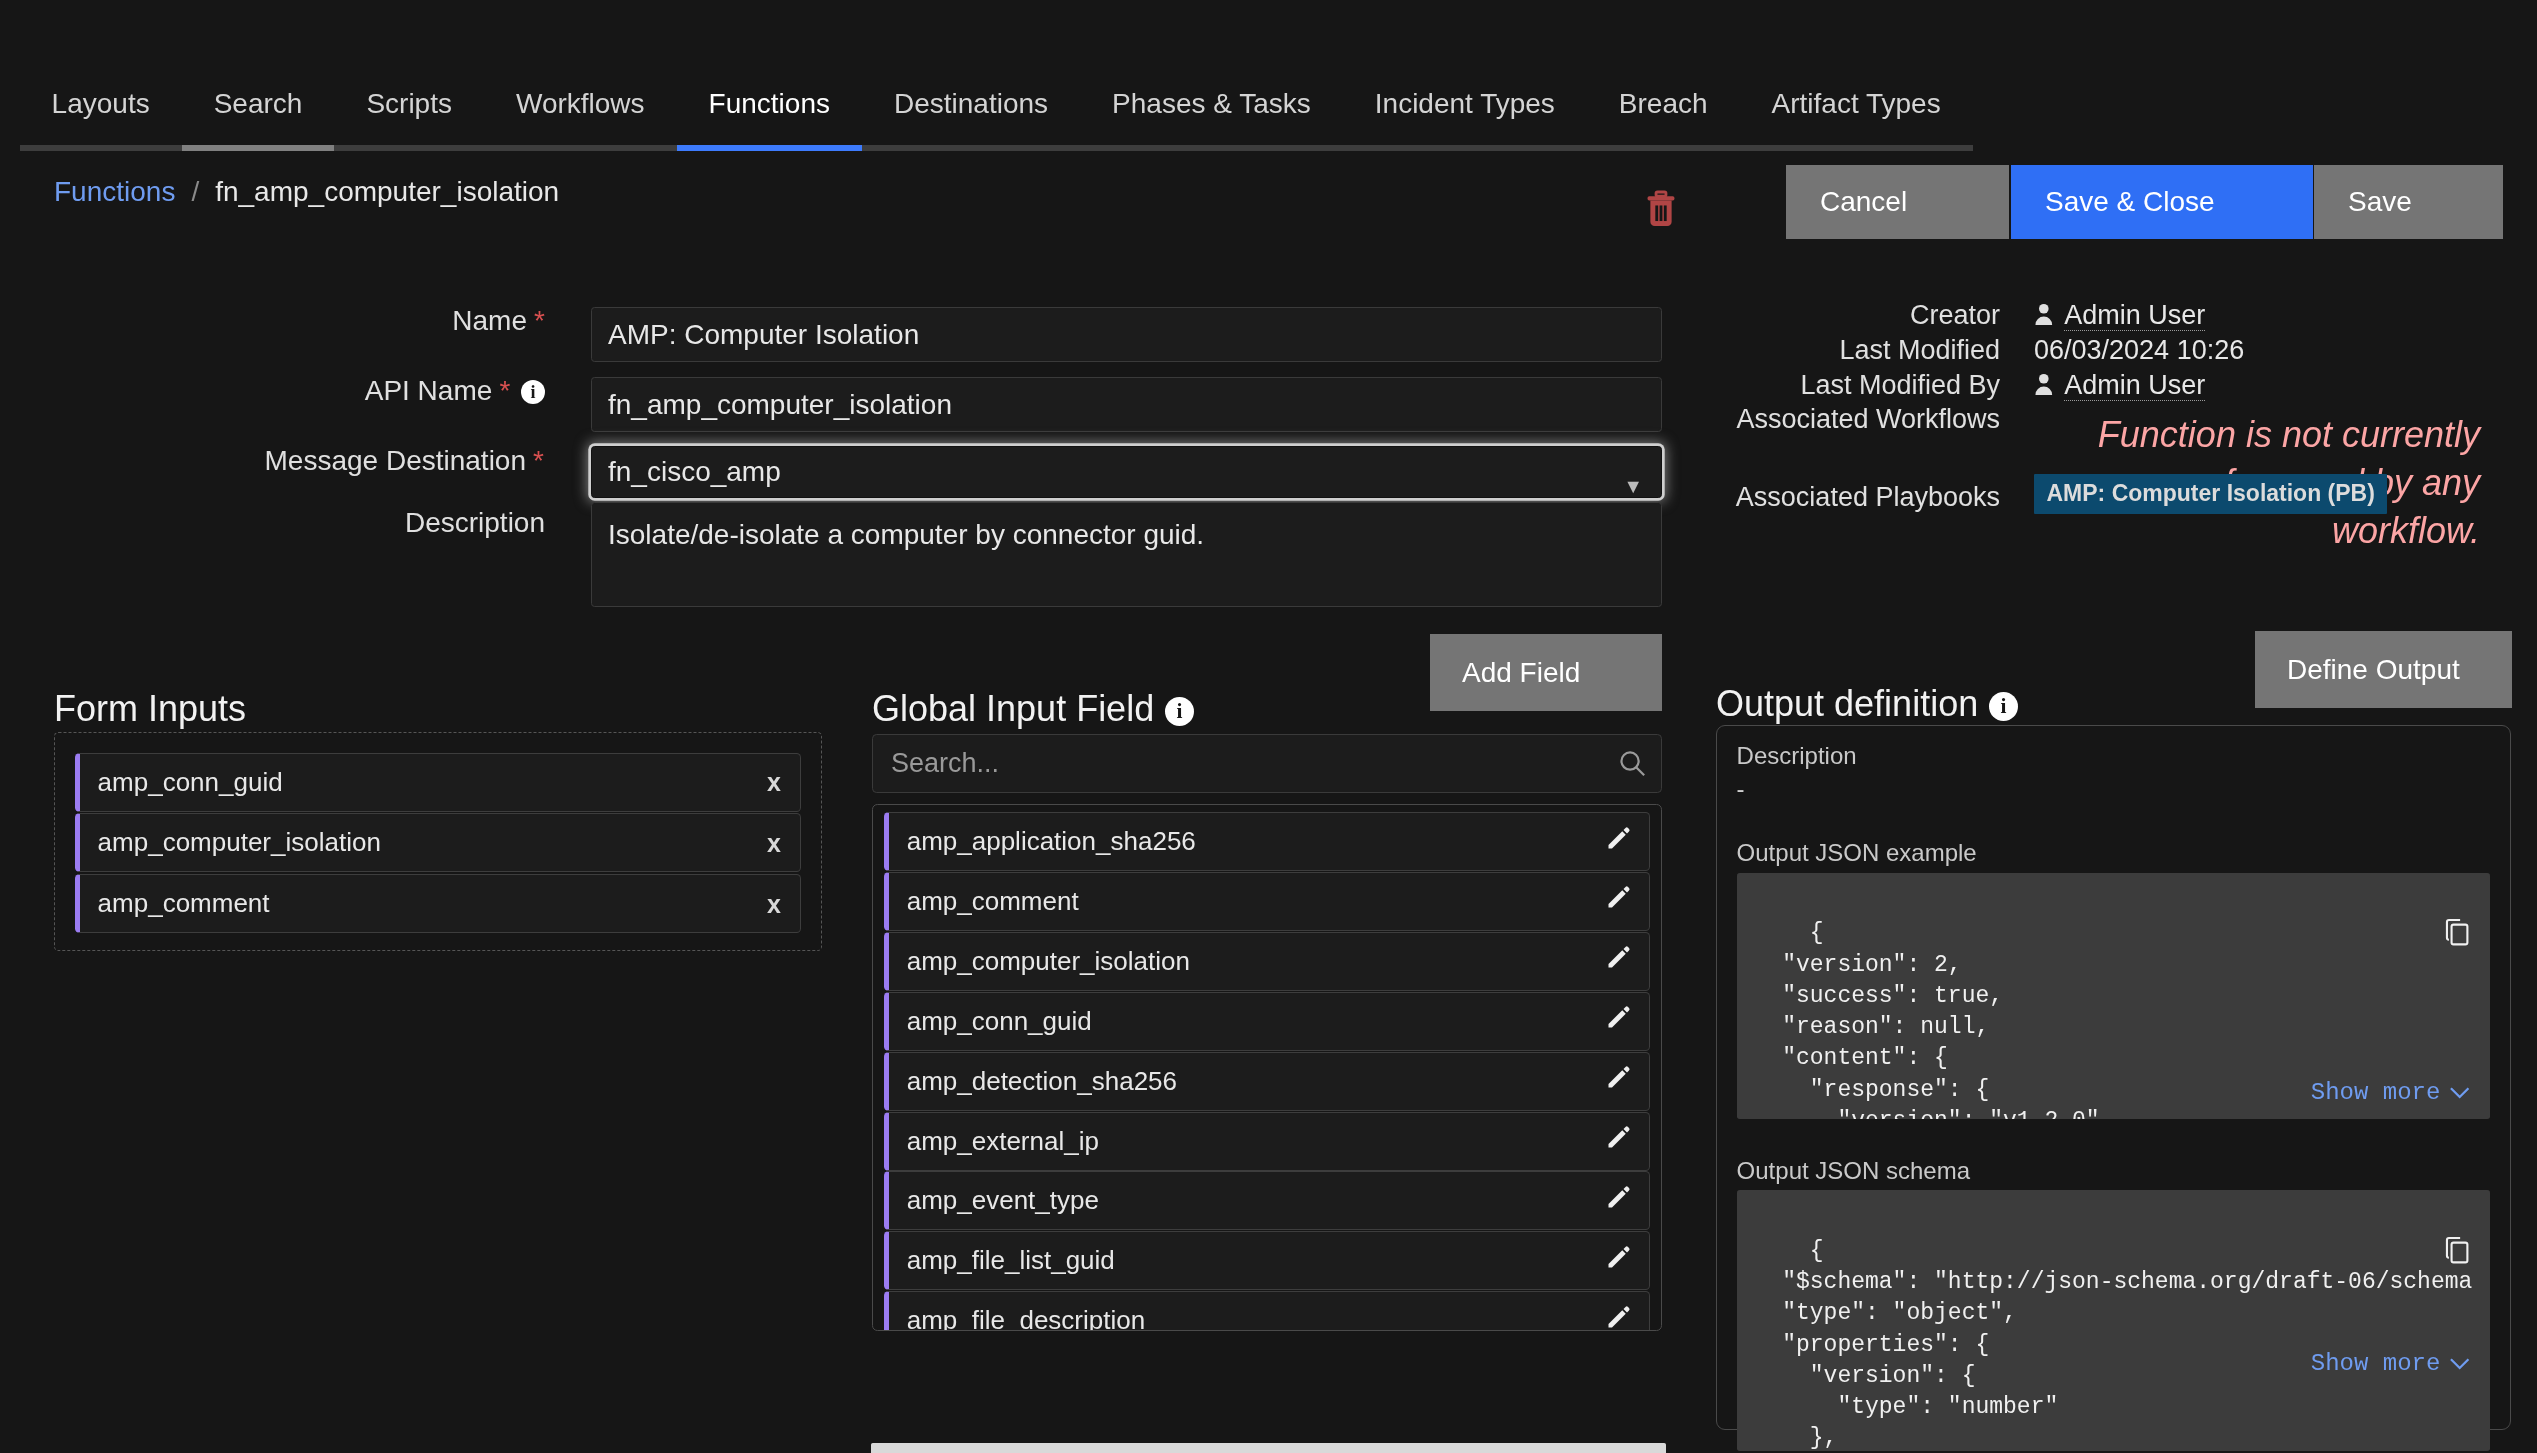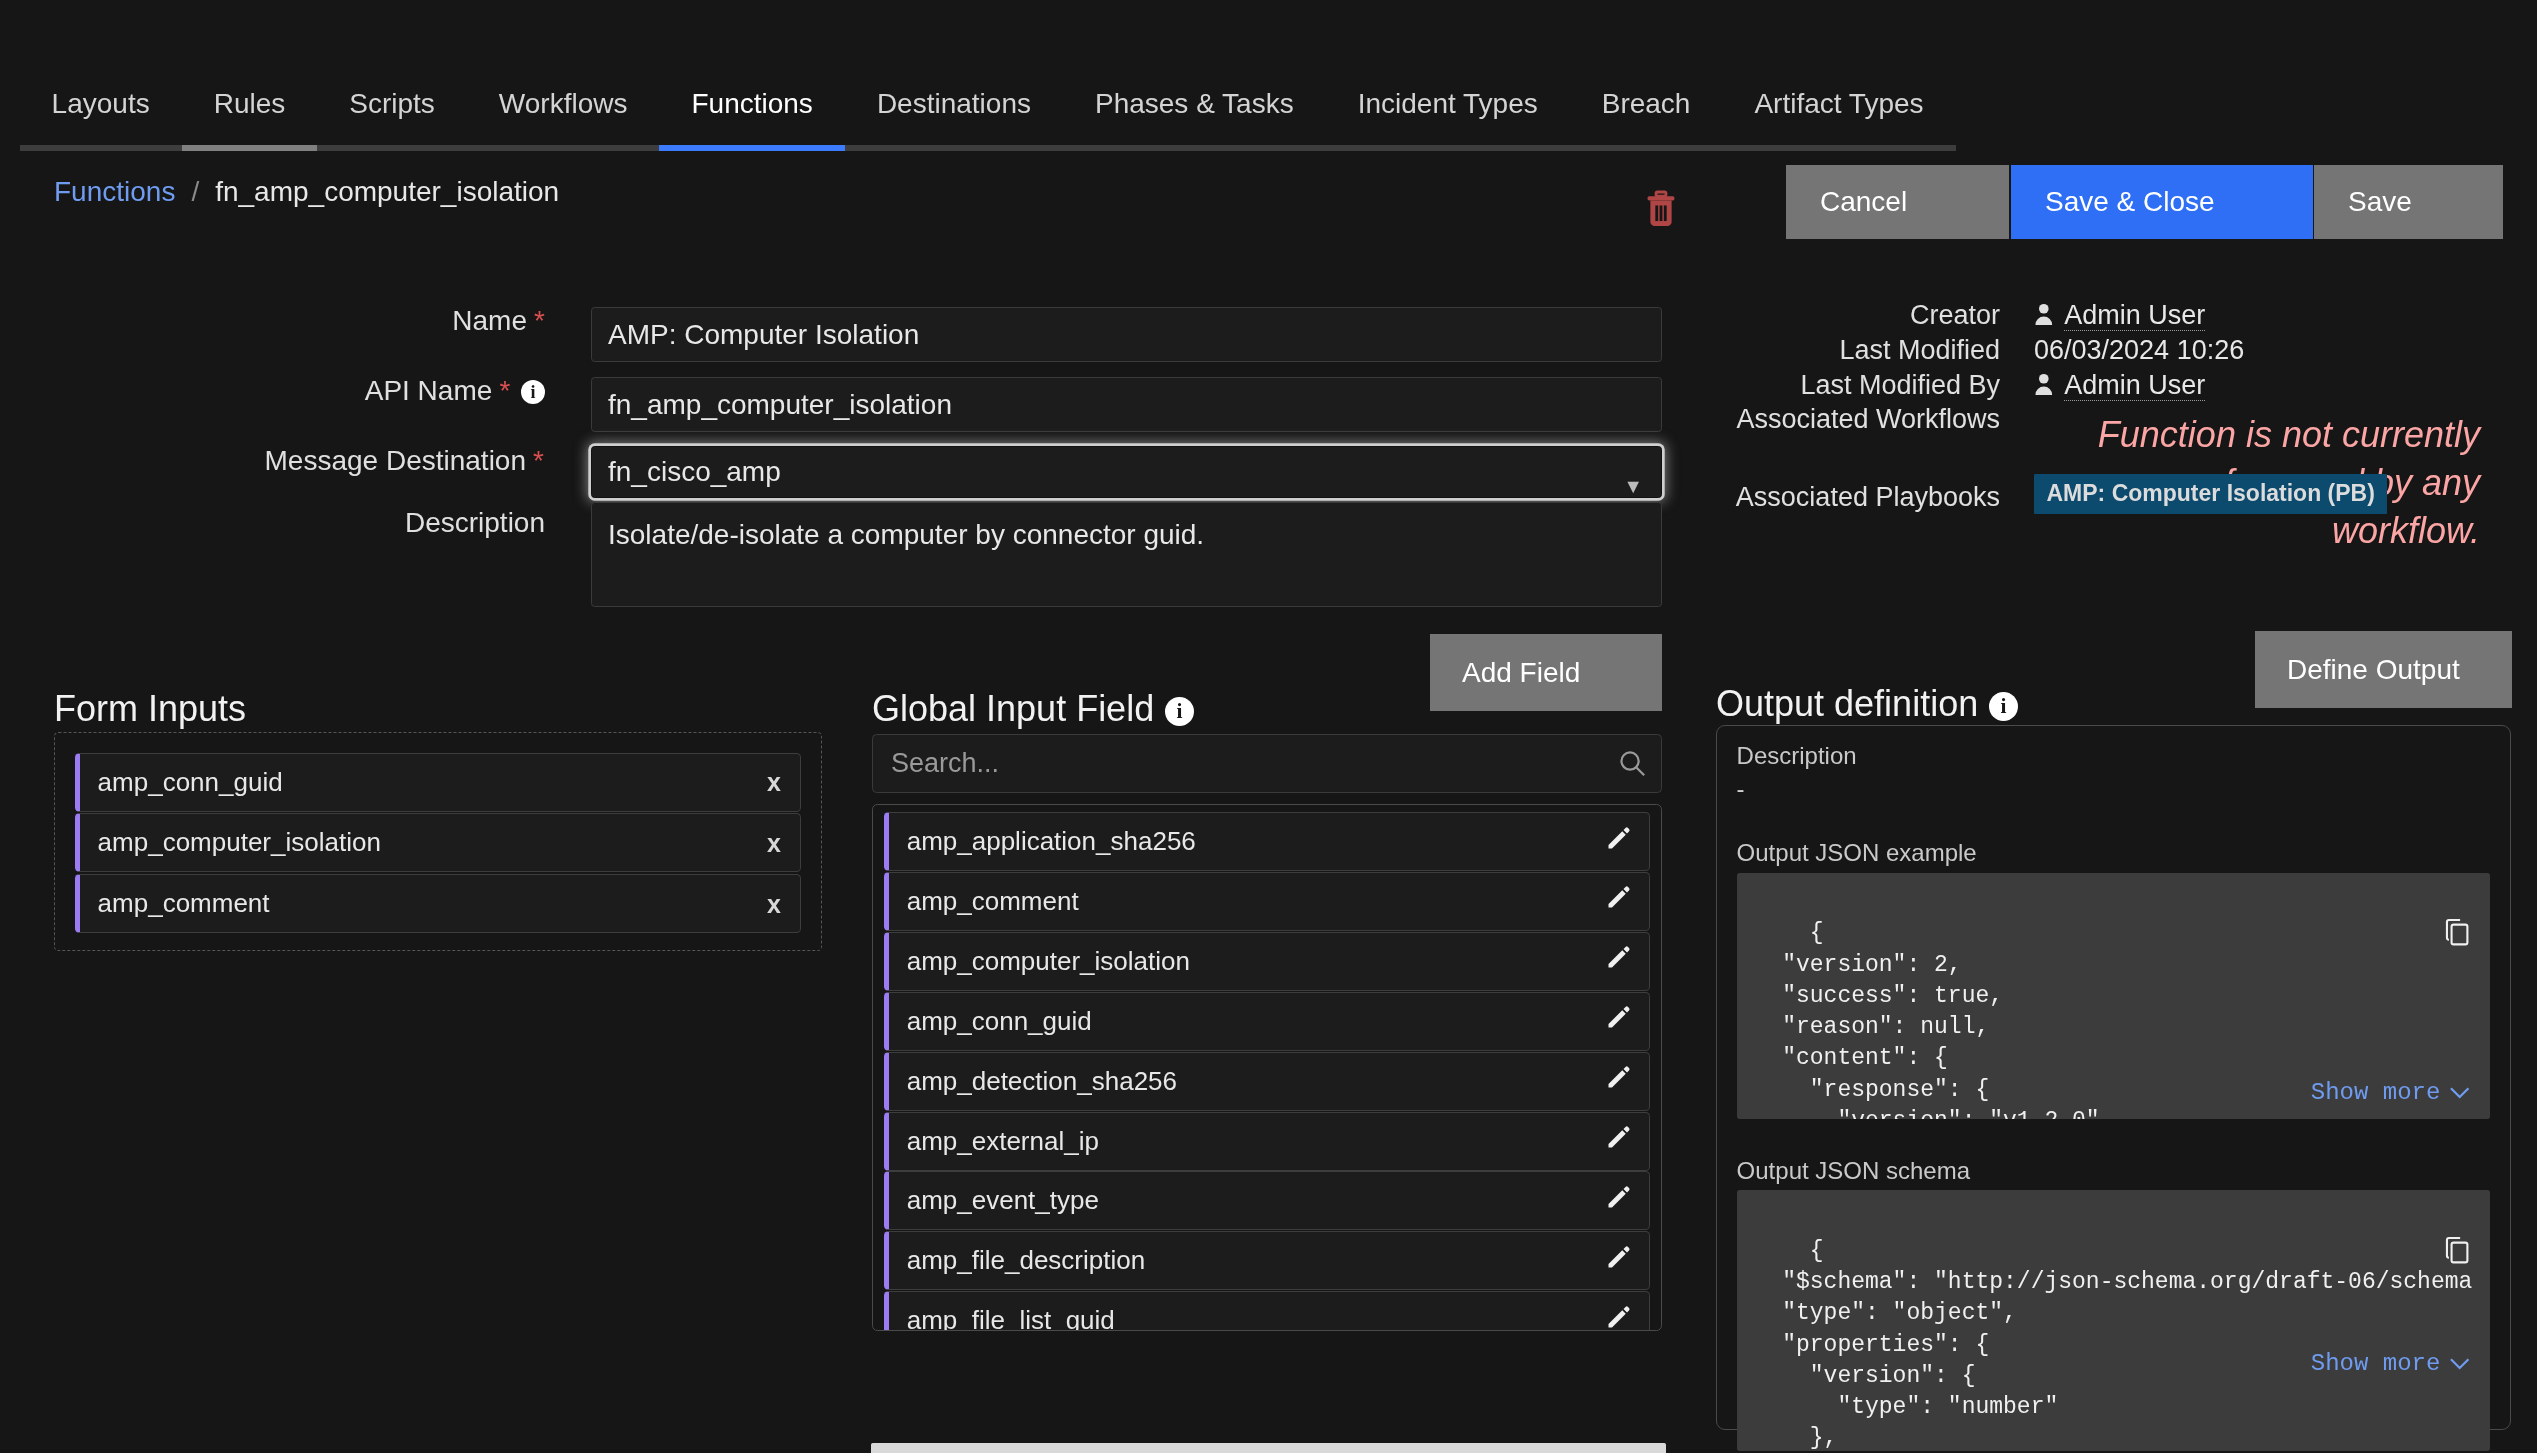"Rules" span { text: Rules -> Search }
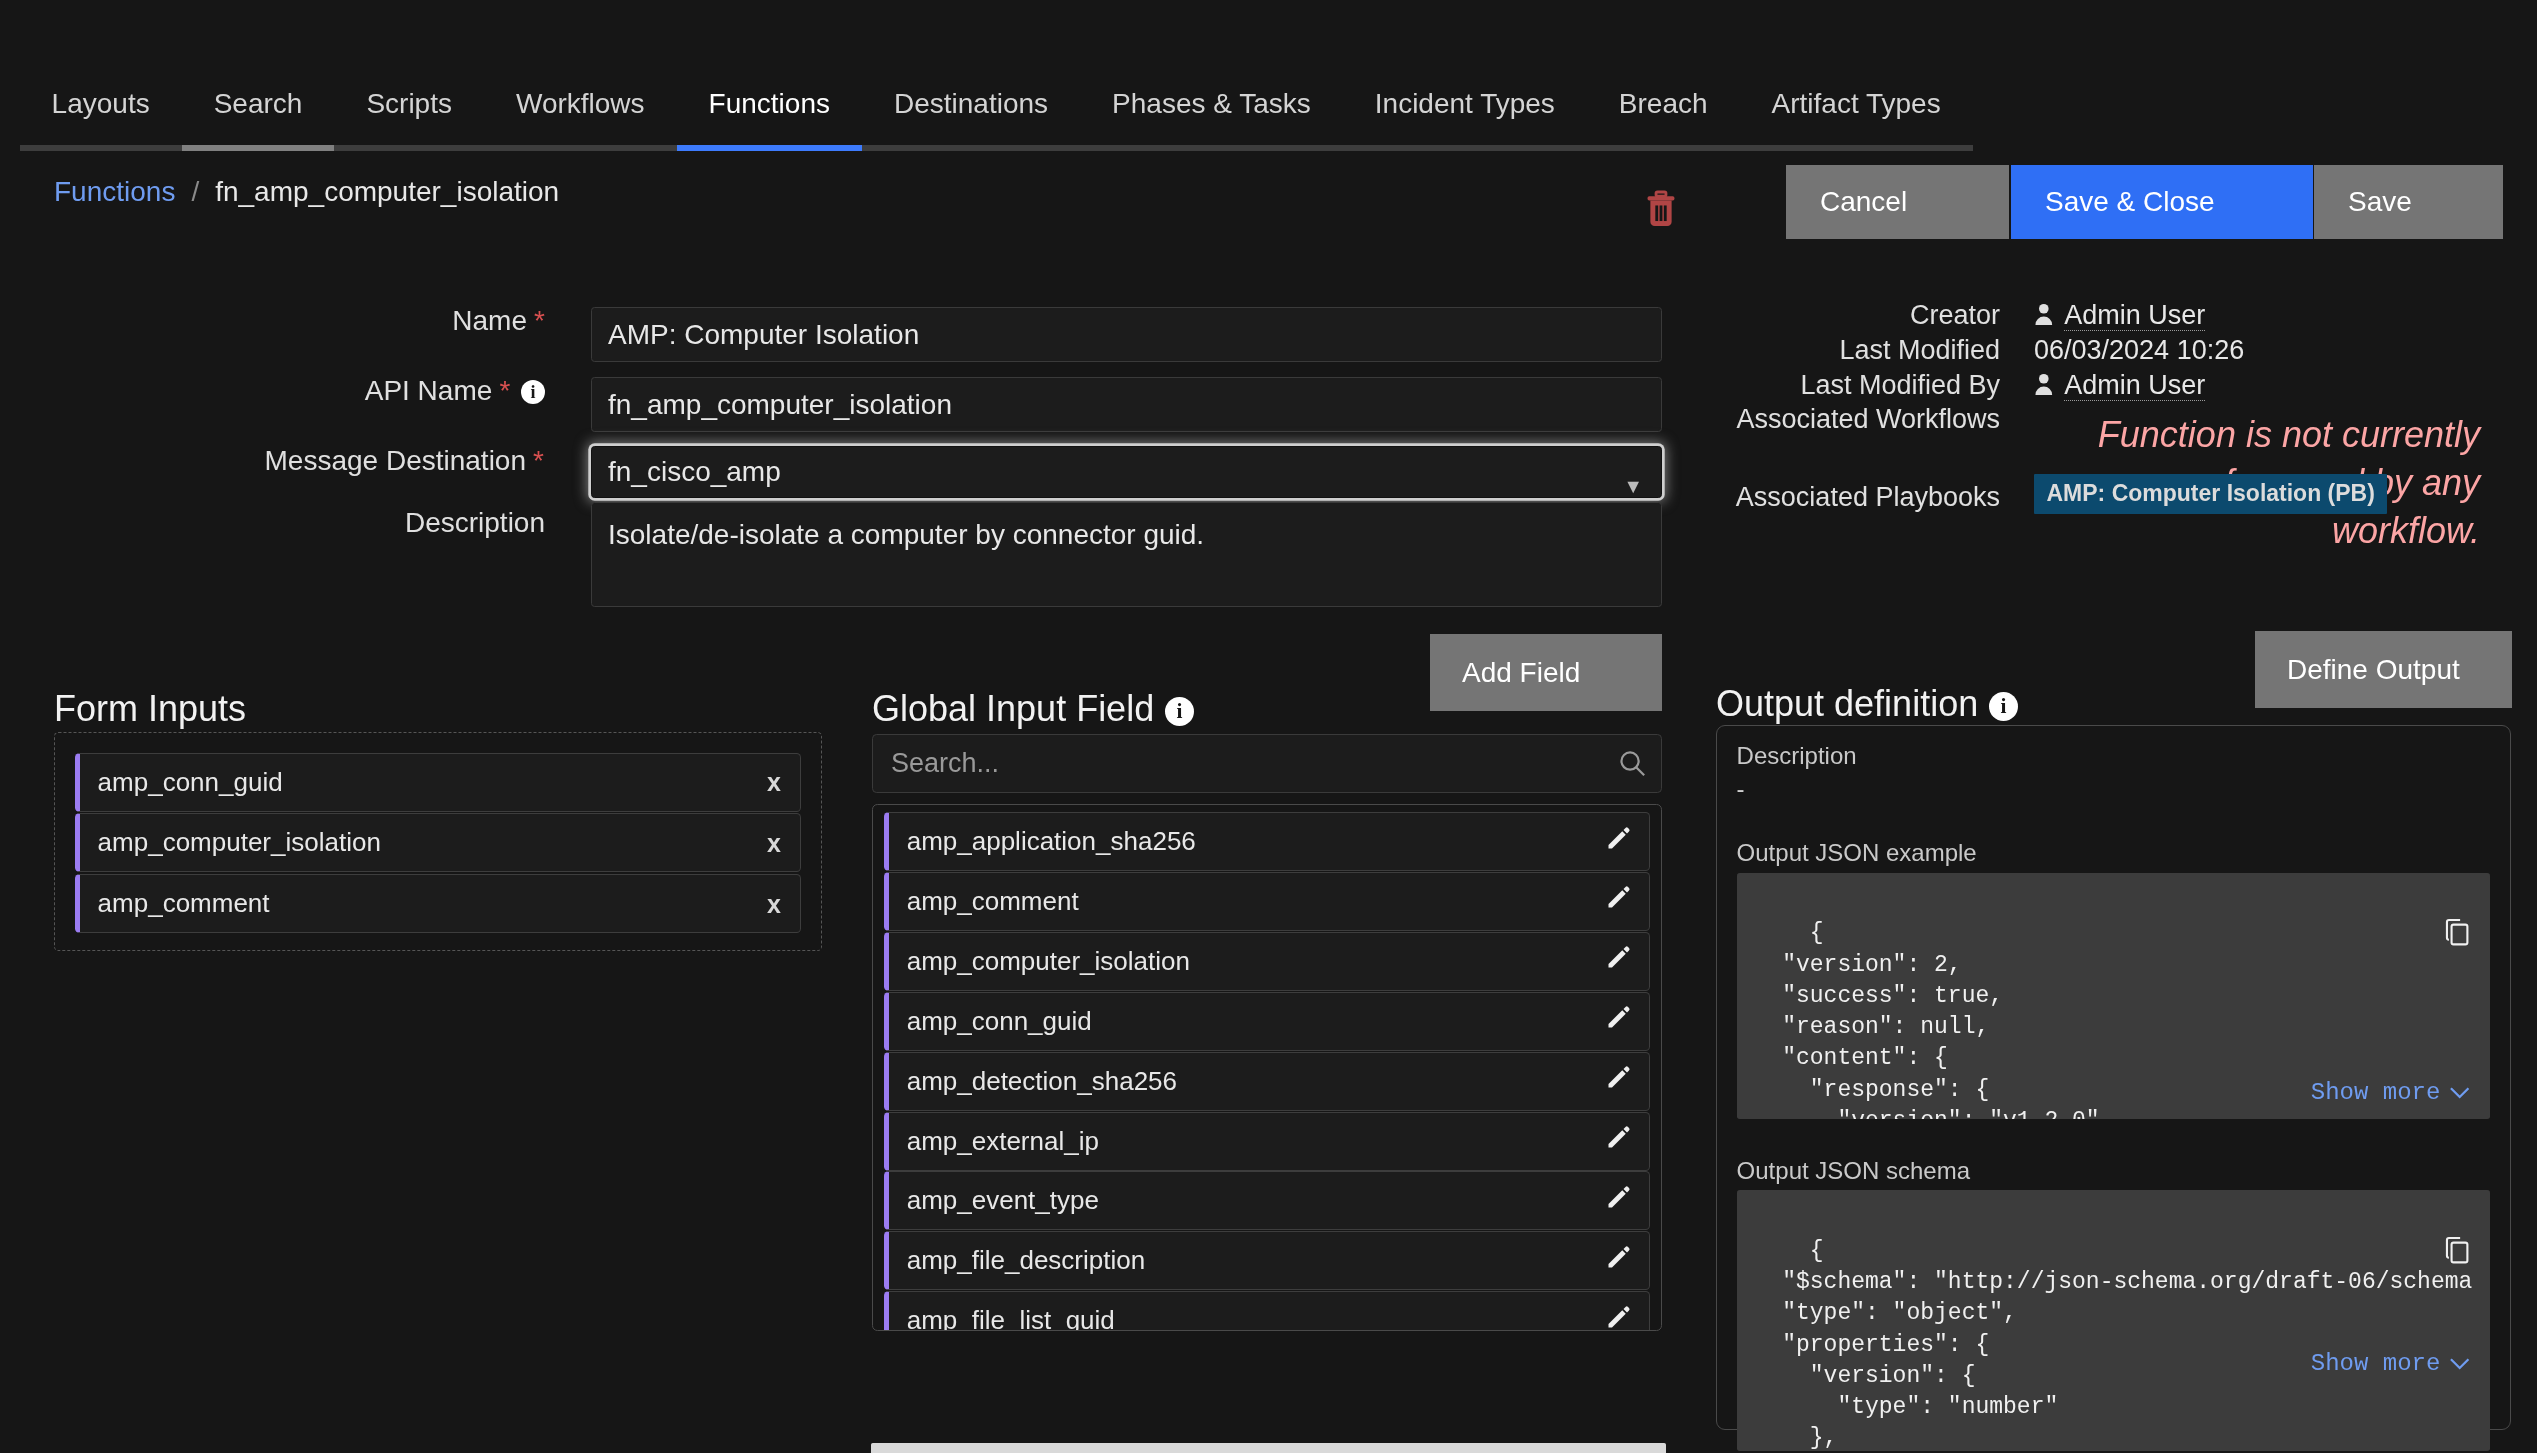"amp_file_description" div.chip { order: before "amp_file_list_guid" -> after "amp_file_list_guid" }
